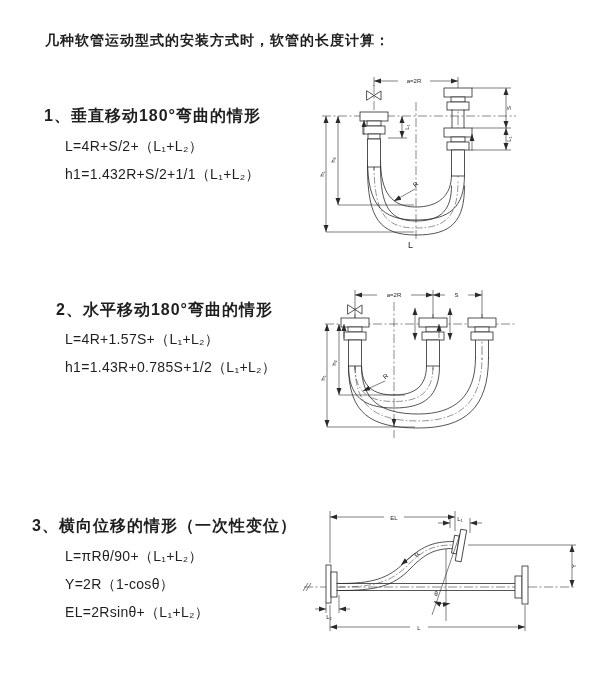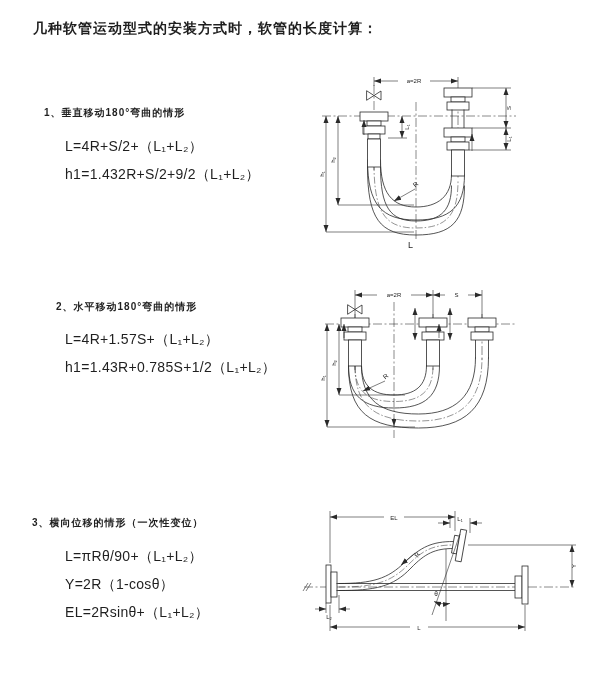"几种软管运动型式的安装方式时，软管的长度计算：" .title { margin: 0 -> 12px }
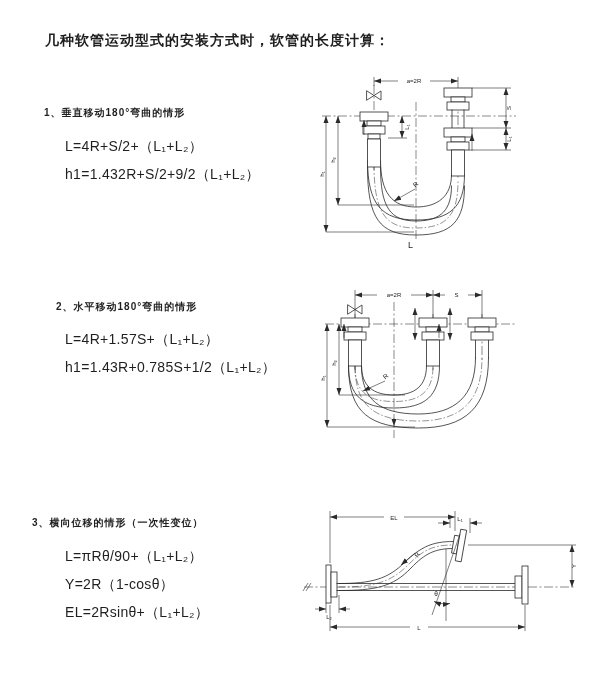"1、垂直移动180°弯曲的情形" .heading { font-size: 10px -> 16px }
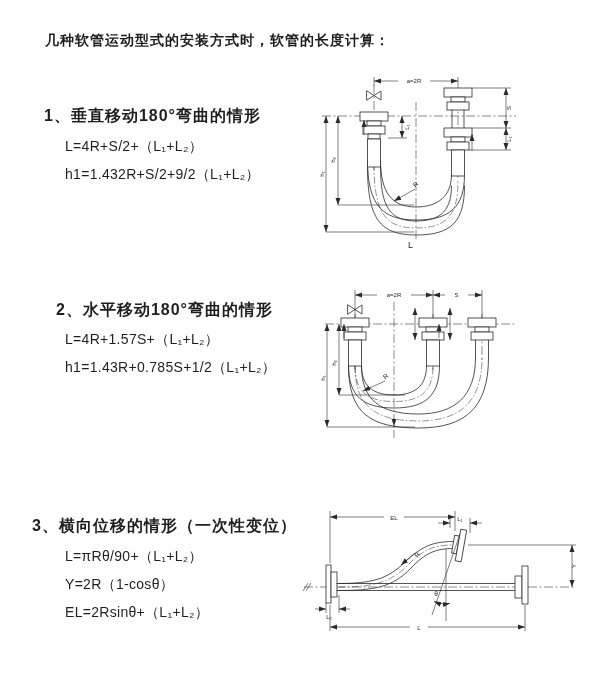"h1=1.432R+S/2+9/2（L₁+L₂）" div.formula { text: 1.432R+S/2+9/2 -> 1.432R+S/2+1/1 }
